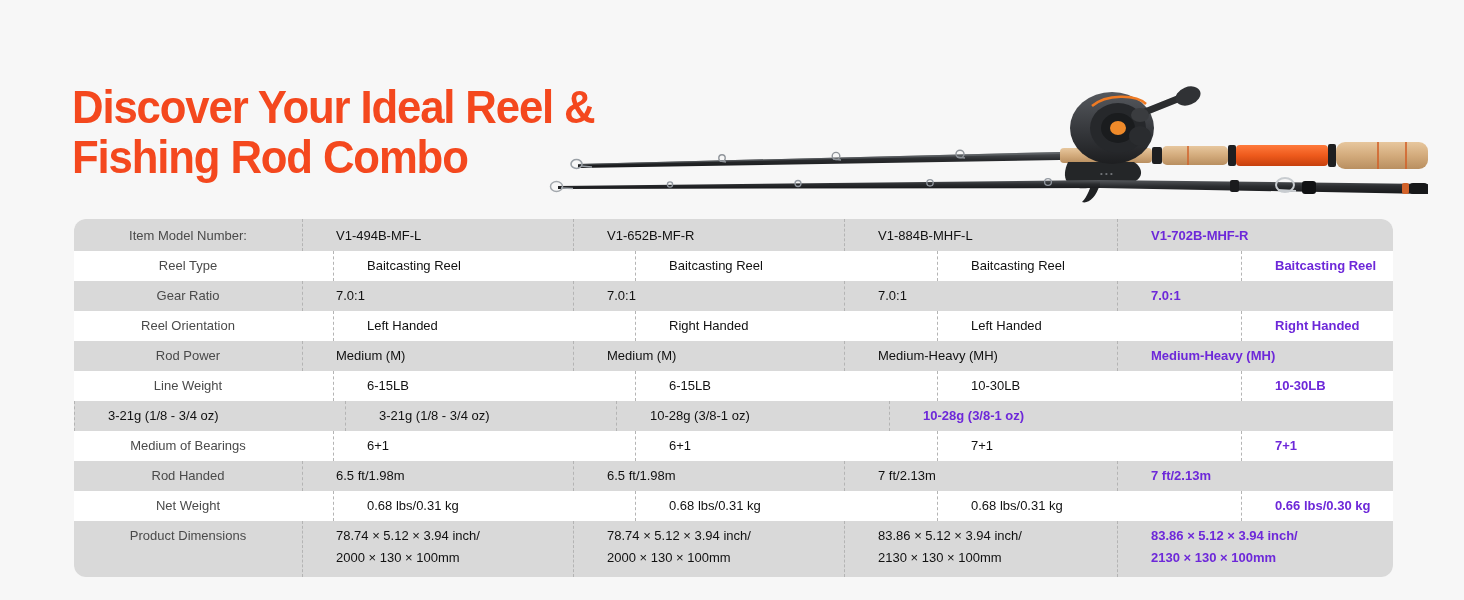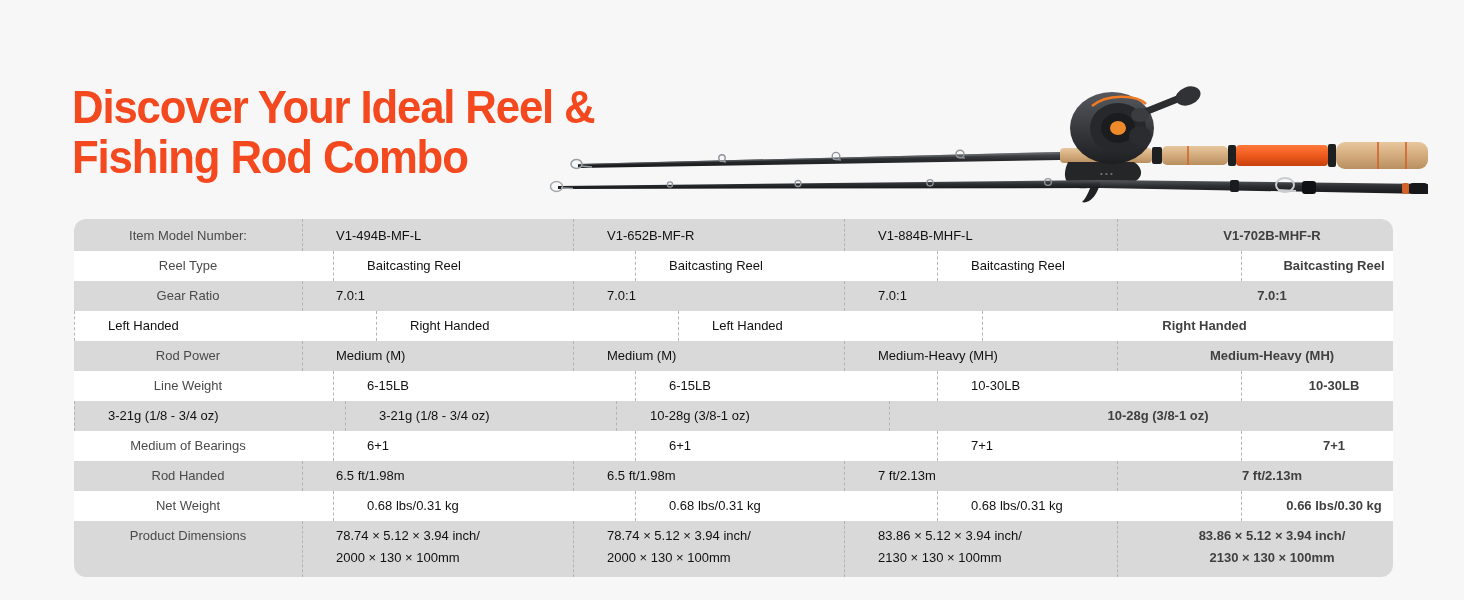"V1-702B-MHF-R" .cell.val.v4 { color: #404040 -> #6d28d9; text-align: center -> none }
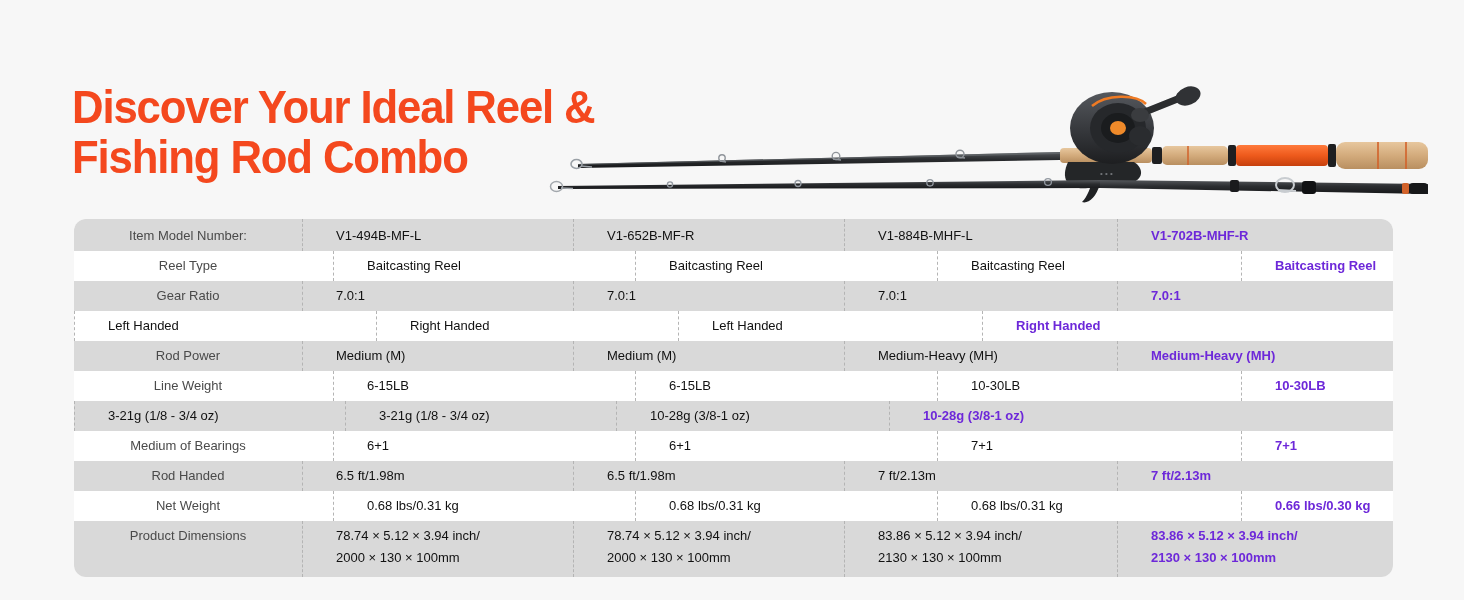"Reel Orientation" div.cell { html: none -> <div>Reel Orientation</div> }
